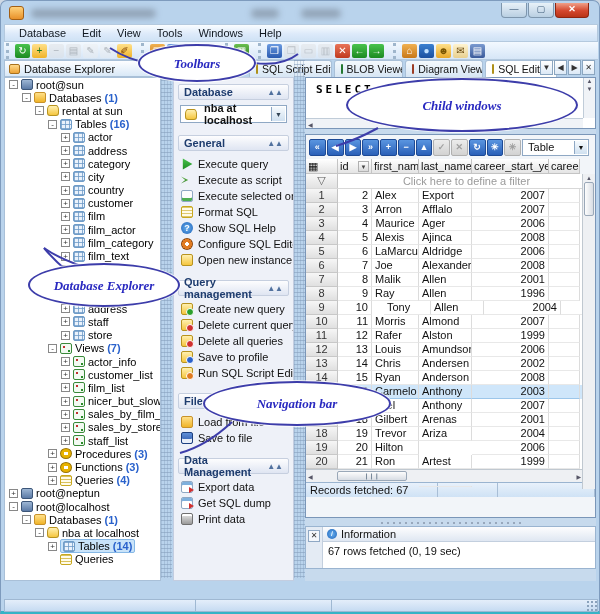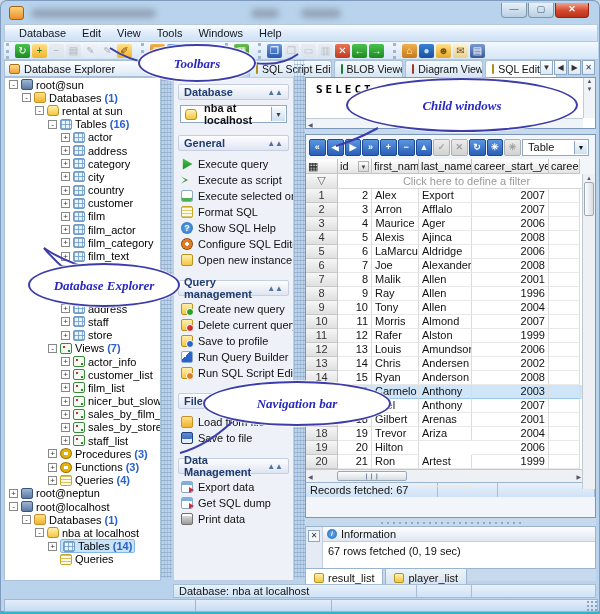"Tony" div.gc { margin-left: none -> 12px }
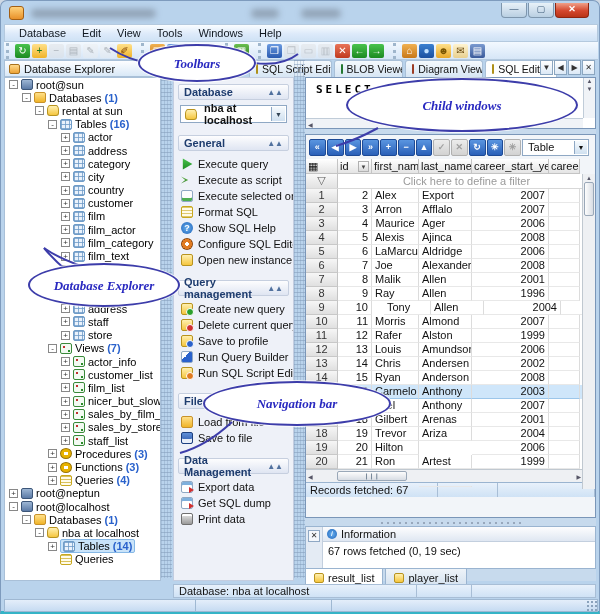"Delete all queries" div.nitem { html: none -> <div> <span></span> <span>Delete all queries</span> </div> }
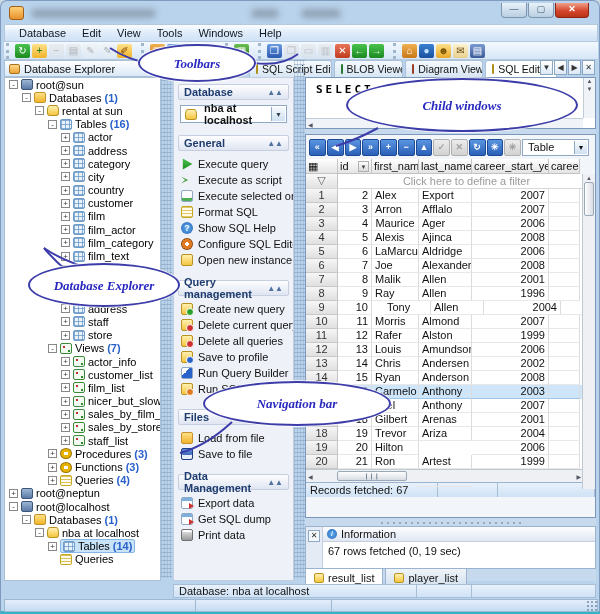"Run Query Builder" div.nitem { html: <div> <span></span> <span>Run Query Builder</span> </div> -> none }
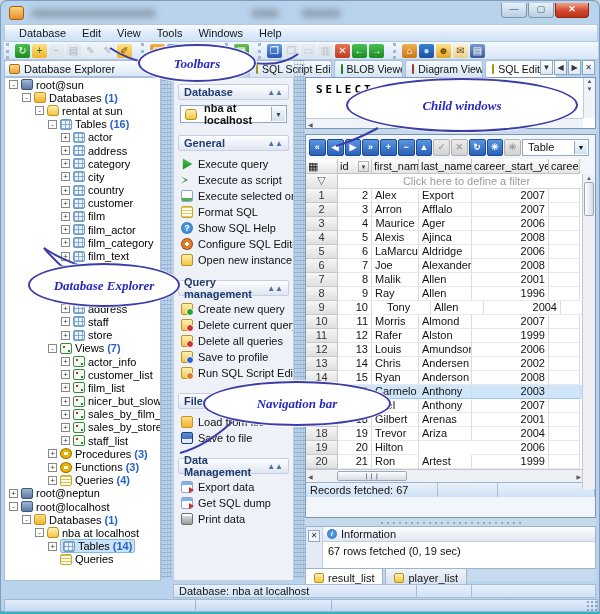"result_list" div.btabs { html: <div> <div> <span></span> <span>result_list</span> </div> <div> <span></span> <span>player_list</span> </div> </div> -> none }
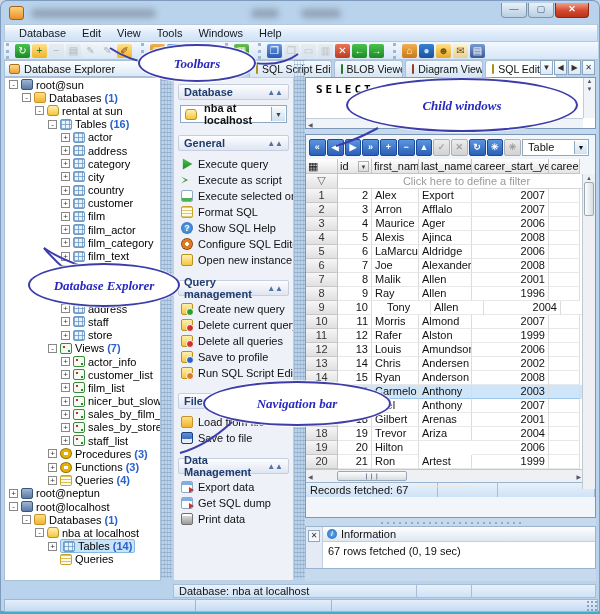"Database: nba at localhost" div.dbstatus { html: <div> <div>Database: nba at localhost</div> <div></div> <div></div> </div> -> none }
